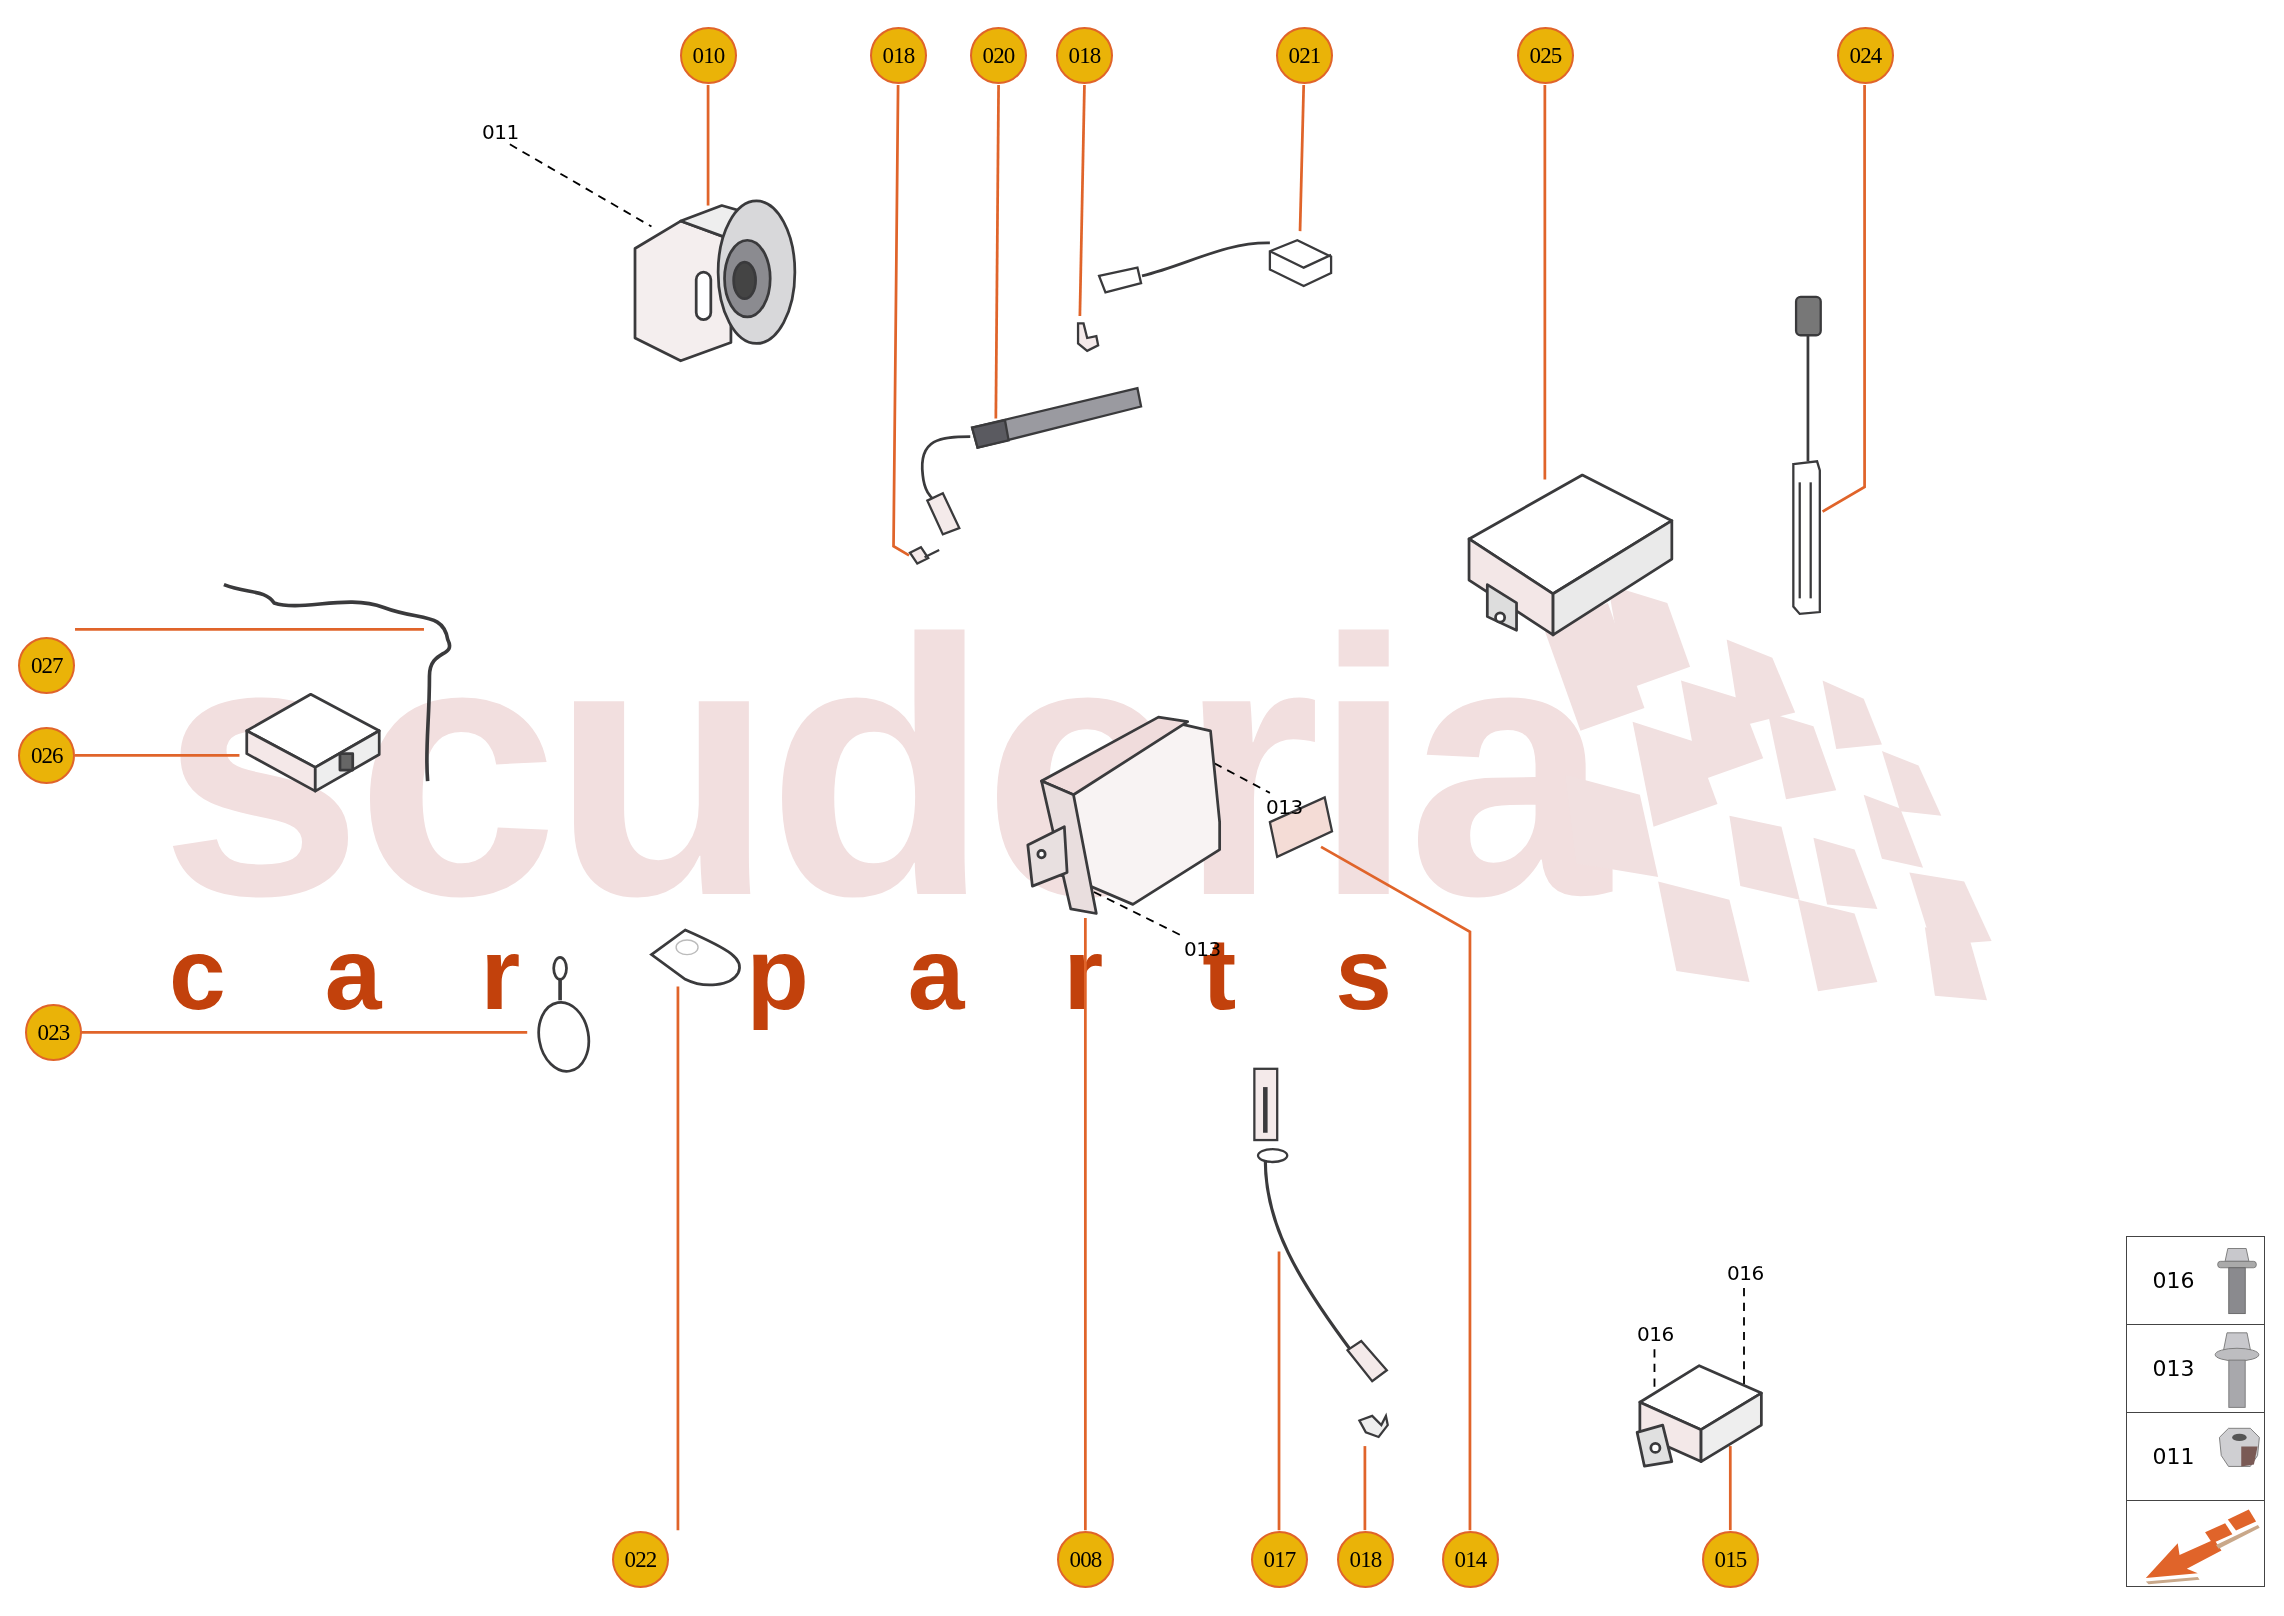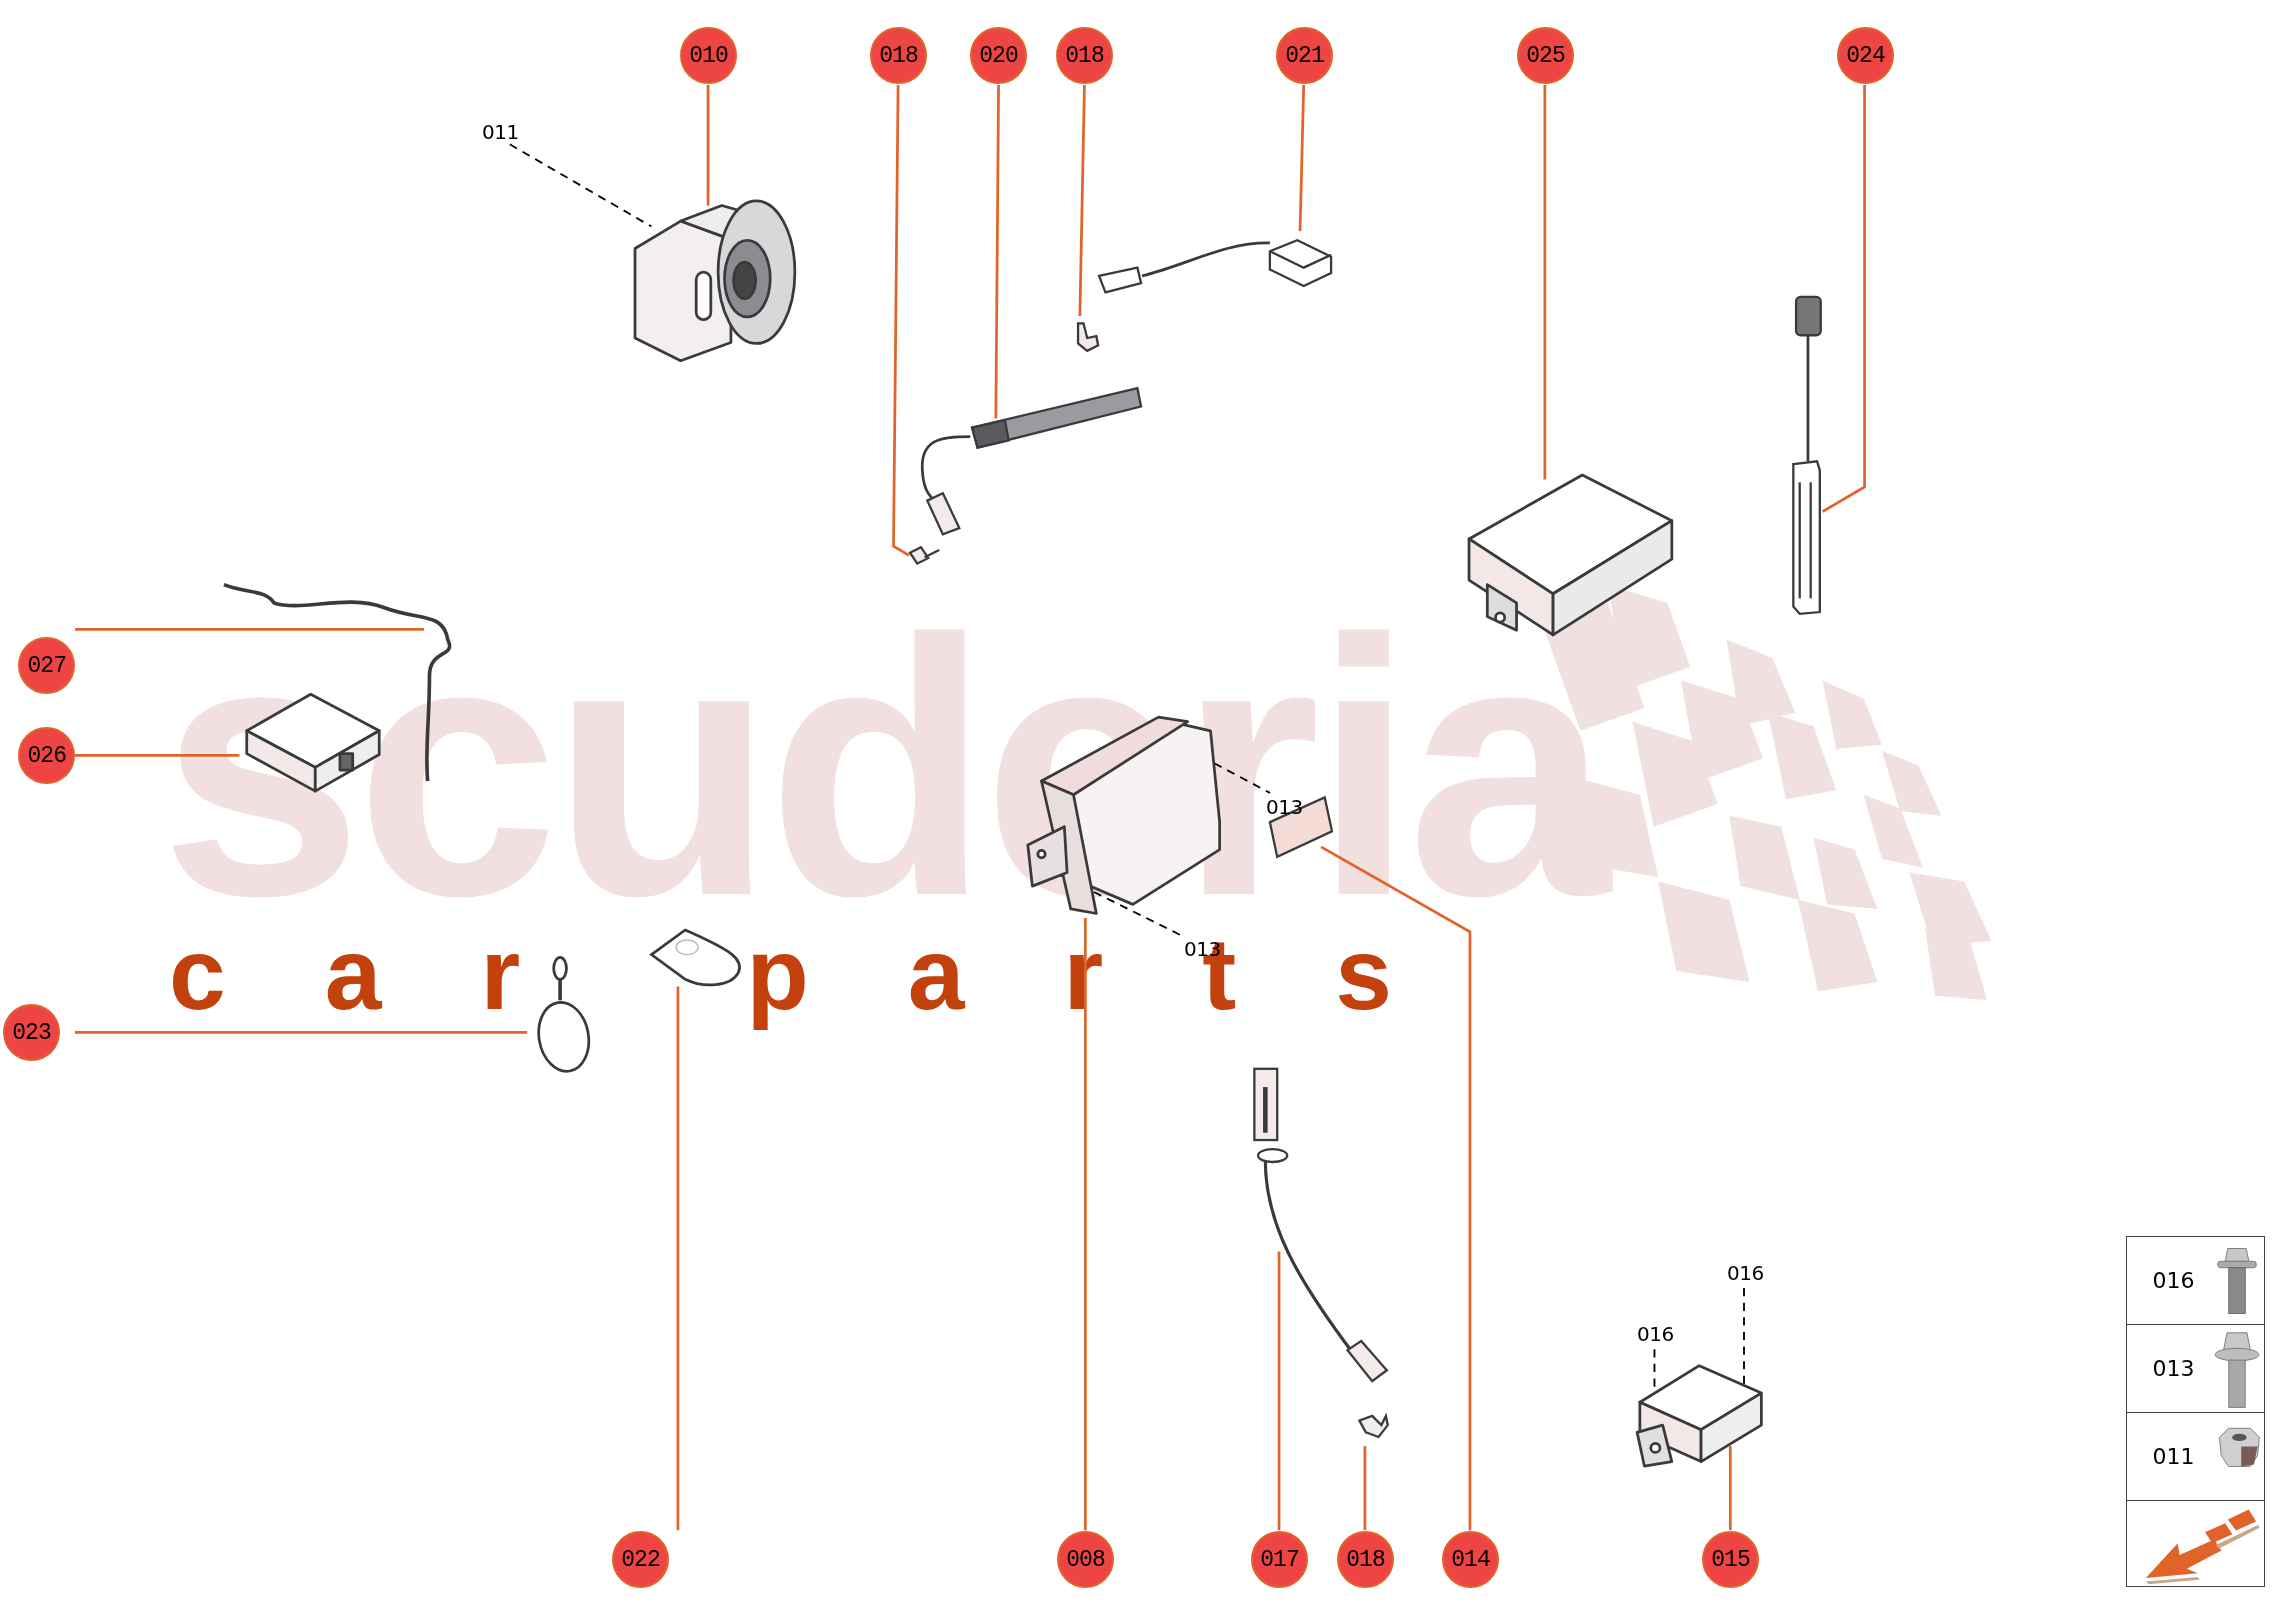"010" .callout { background: #ef4444 -> #eab308; font-family: Liberation Mono, monospace -> Liberation Serif, serif }
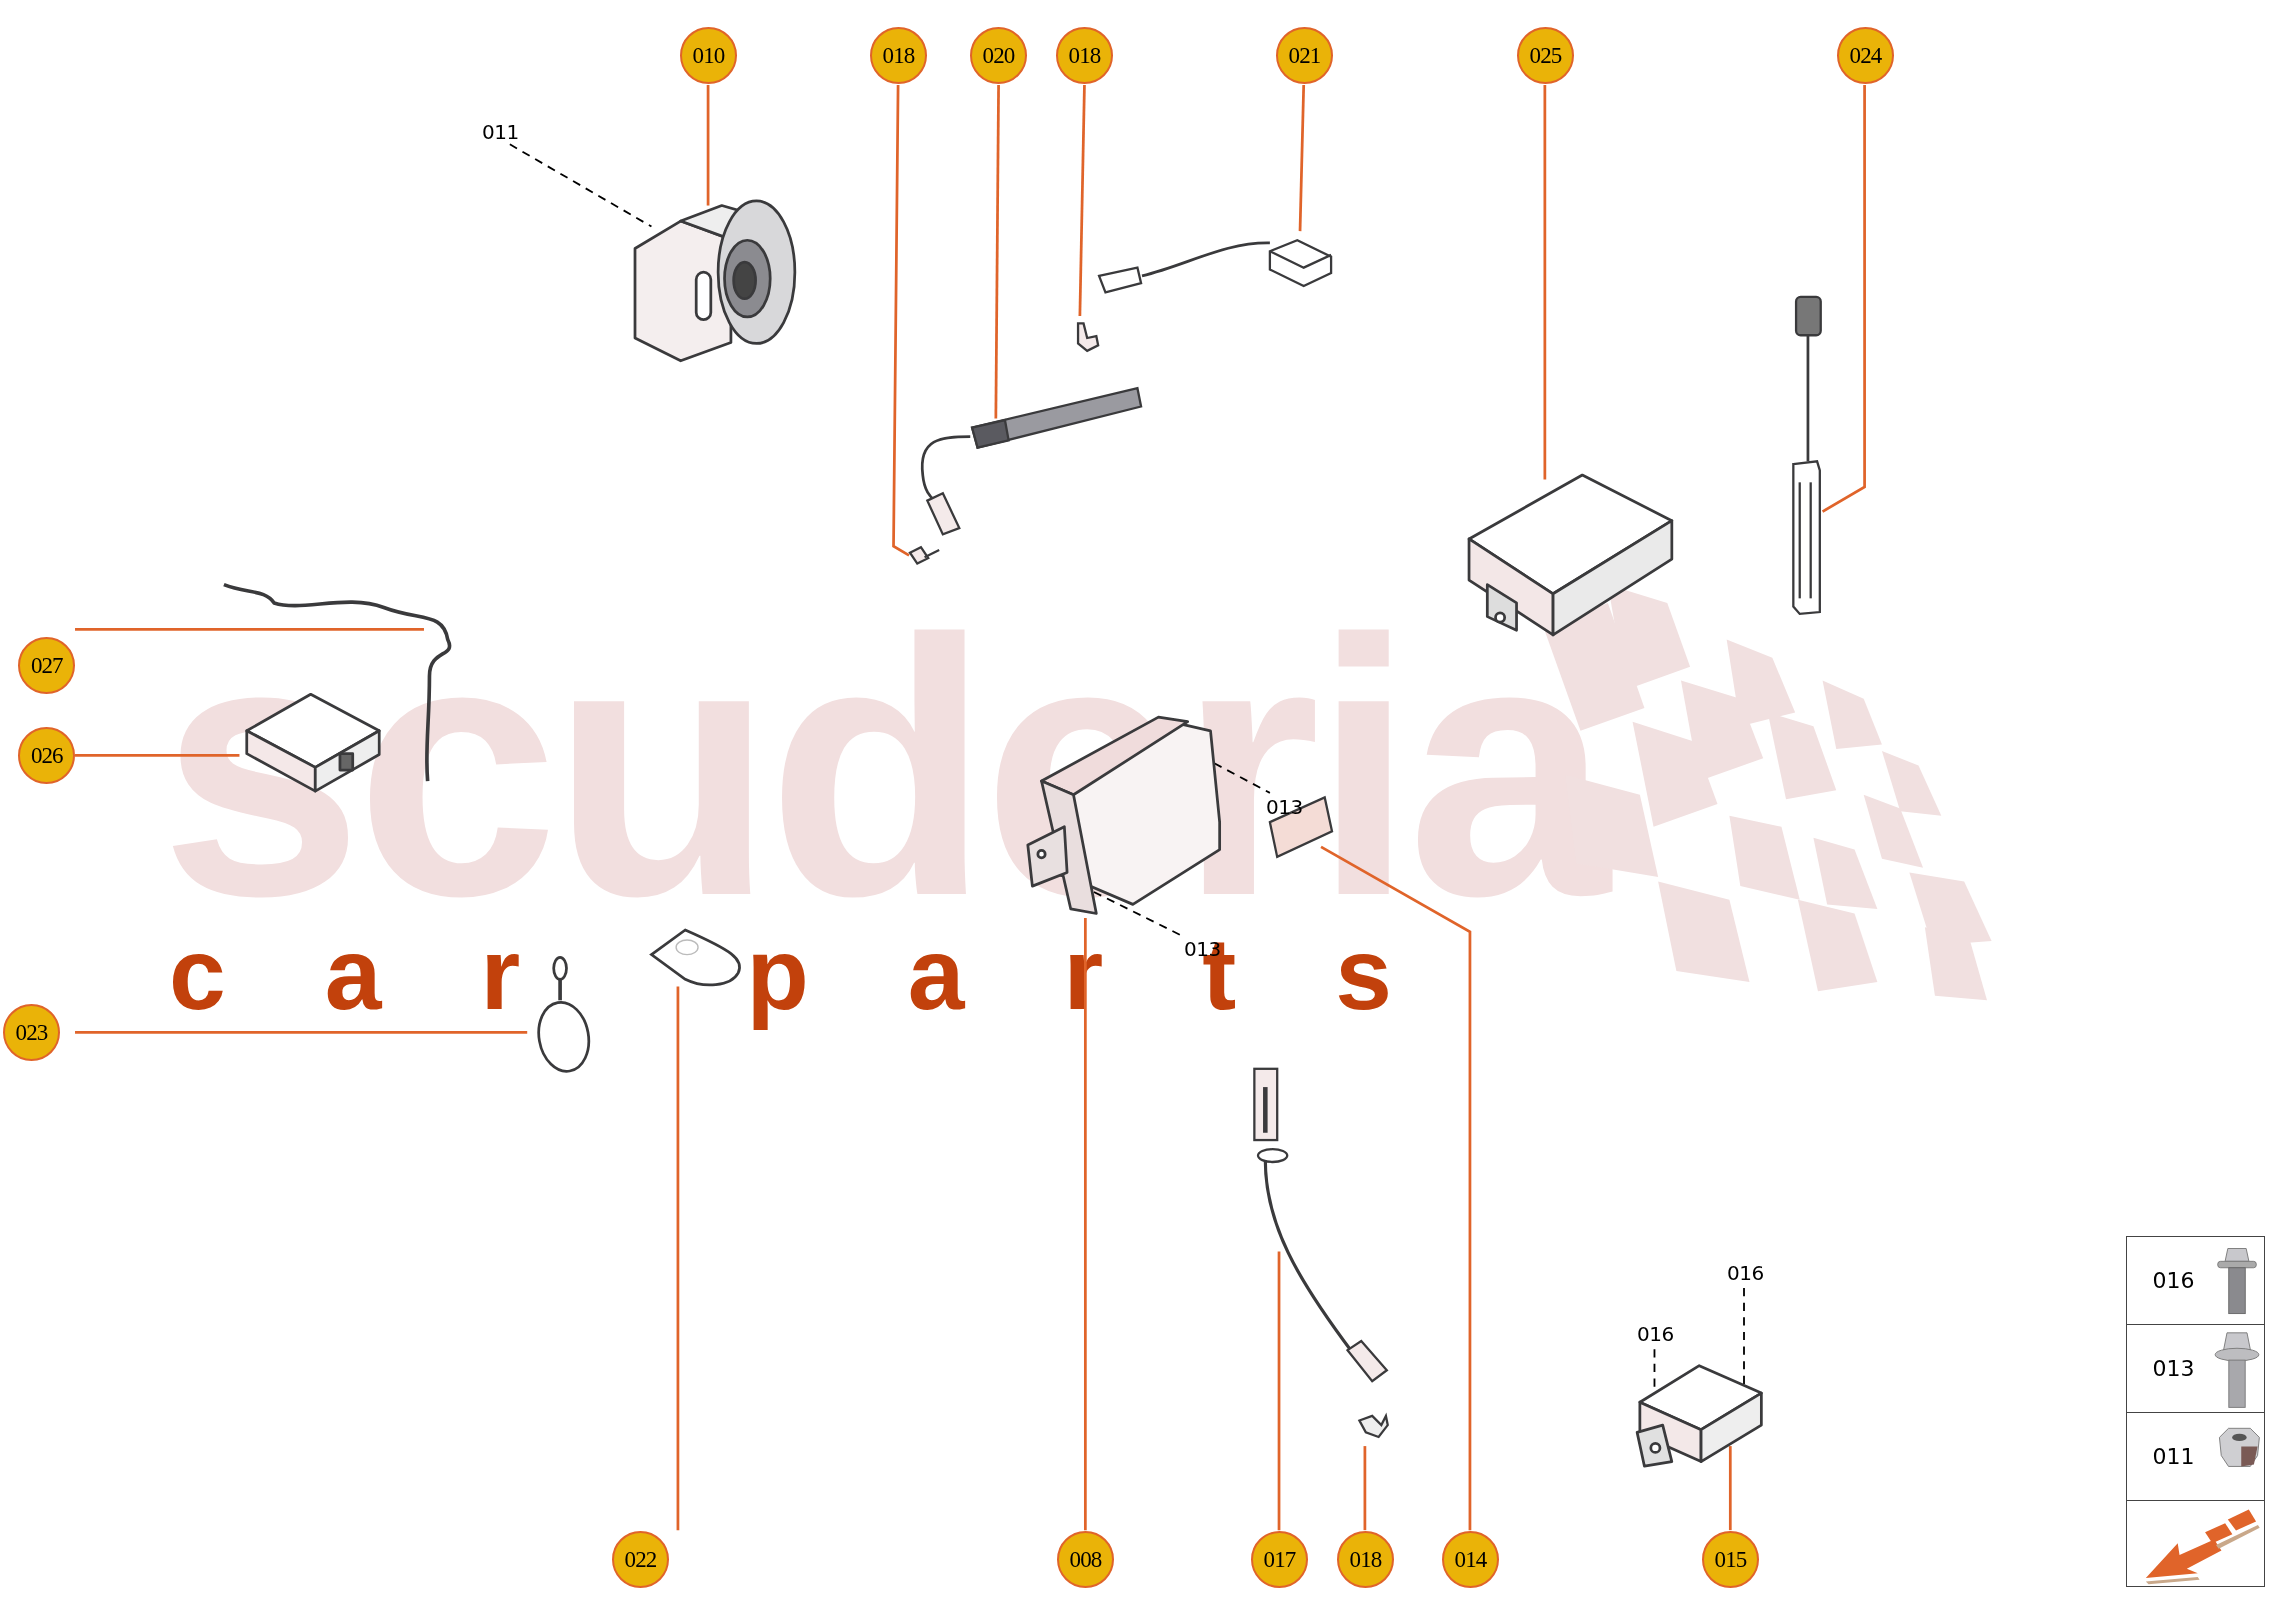"023" div.callout { left: 3px -> 25px }
